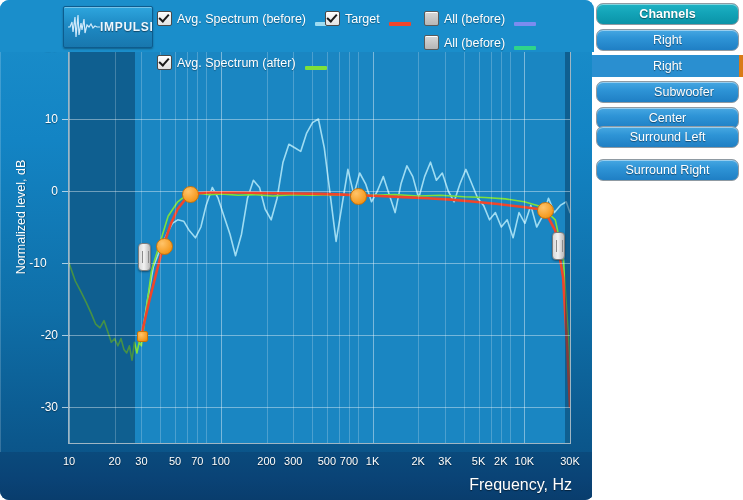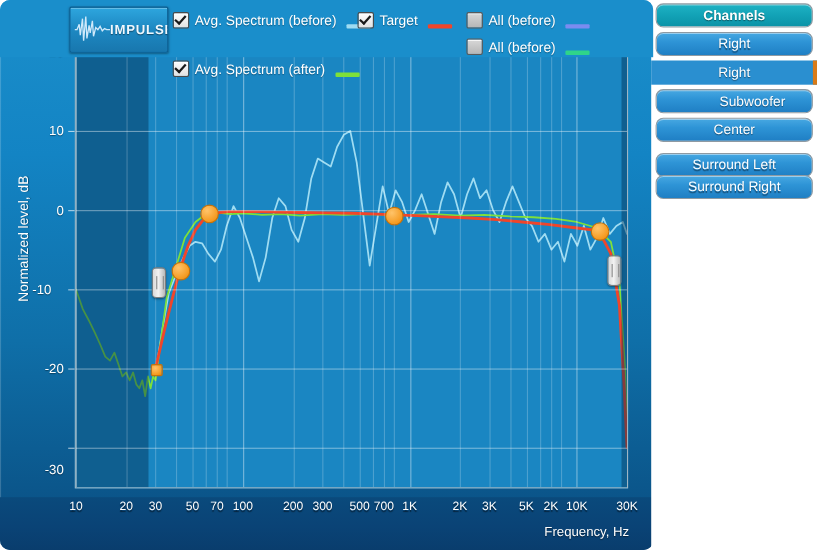"Surround Left" div.chan { top: 139px -> 126px }
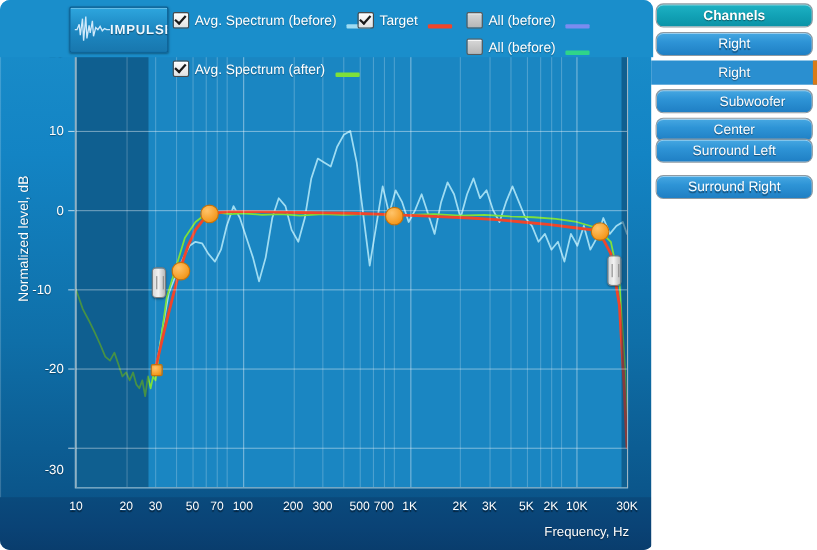"-30" div.ytick { margin-top: 20px -> none }
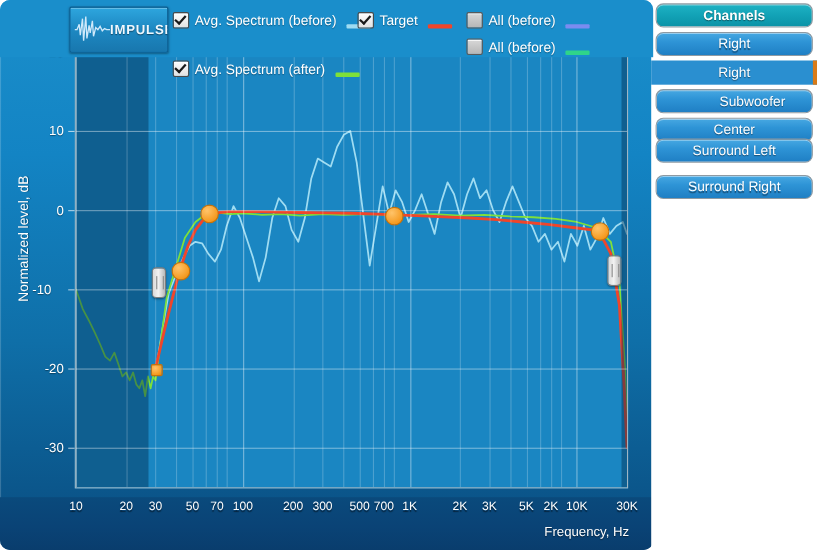"Frequency, Hz" #xlabel { font-size: 12px -> 16px }
